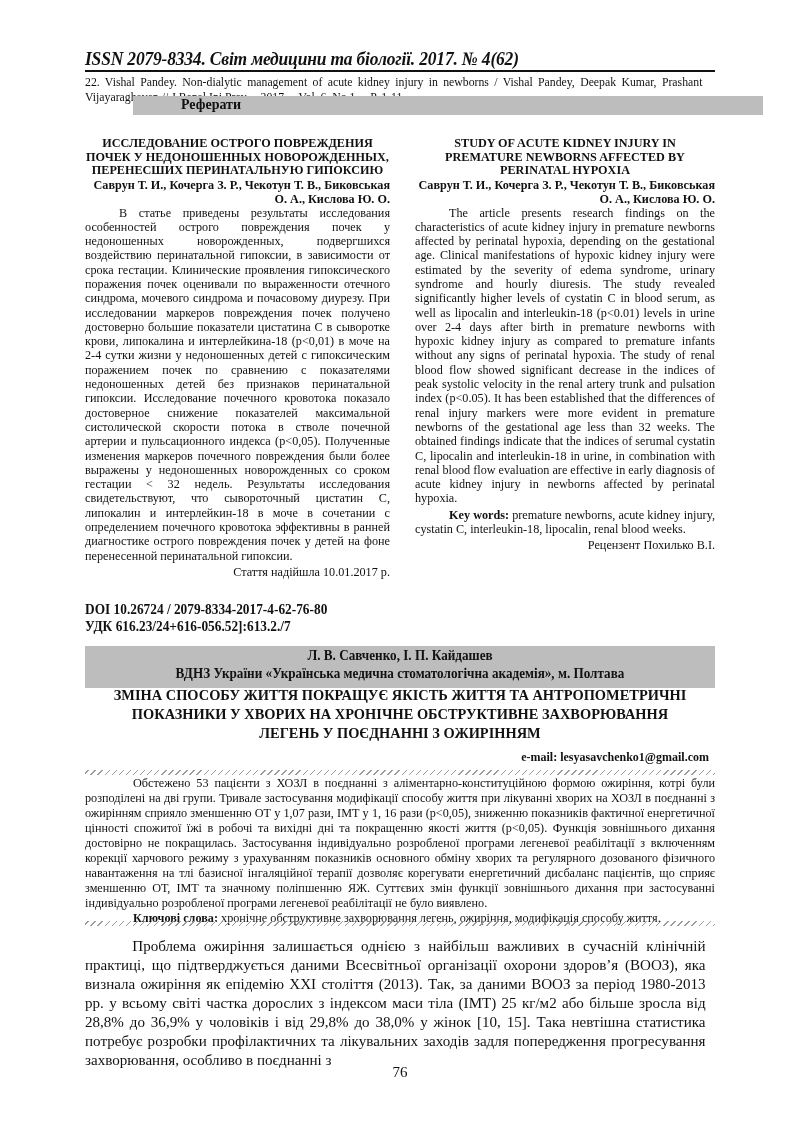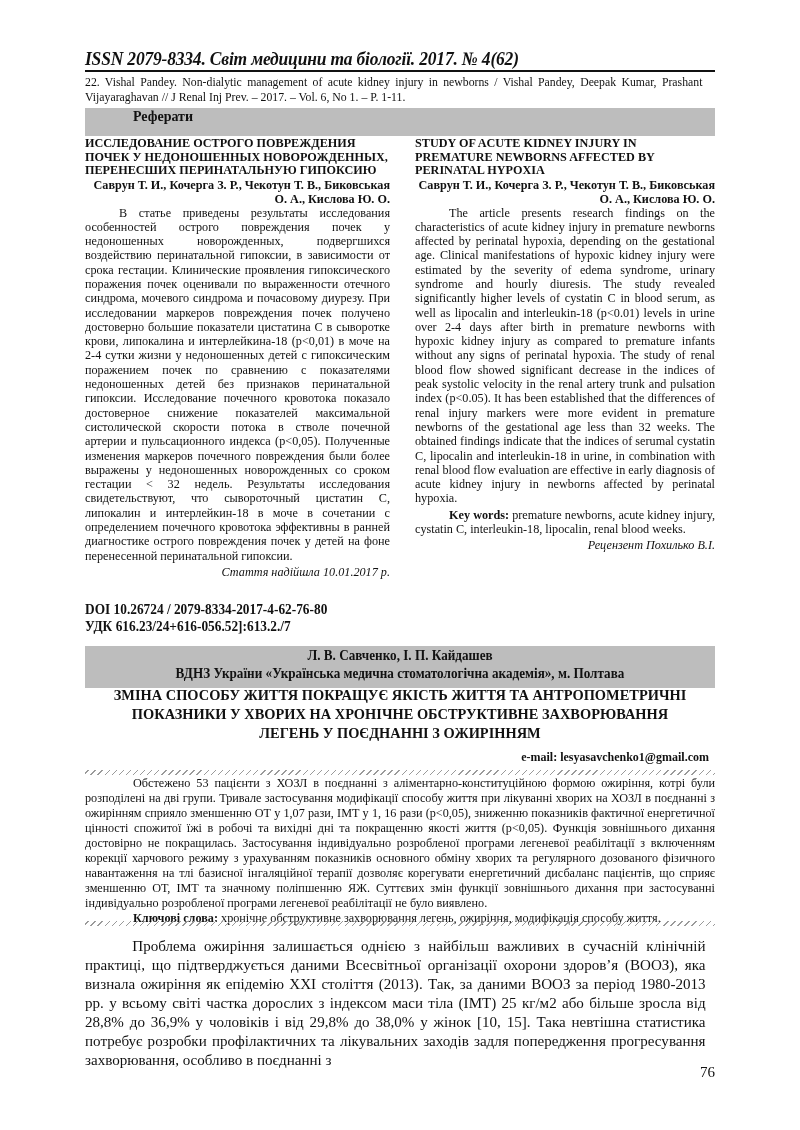"Реферати" .bar-referaty { height: 28px -> 19px; margin-left: none -> 48px; top: 108px -> 96px }
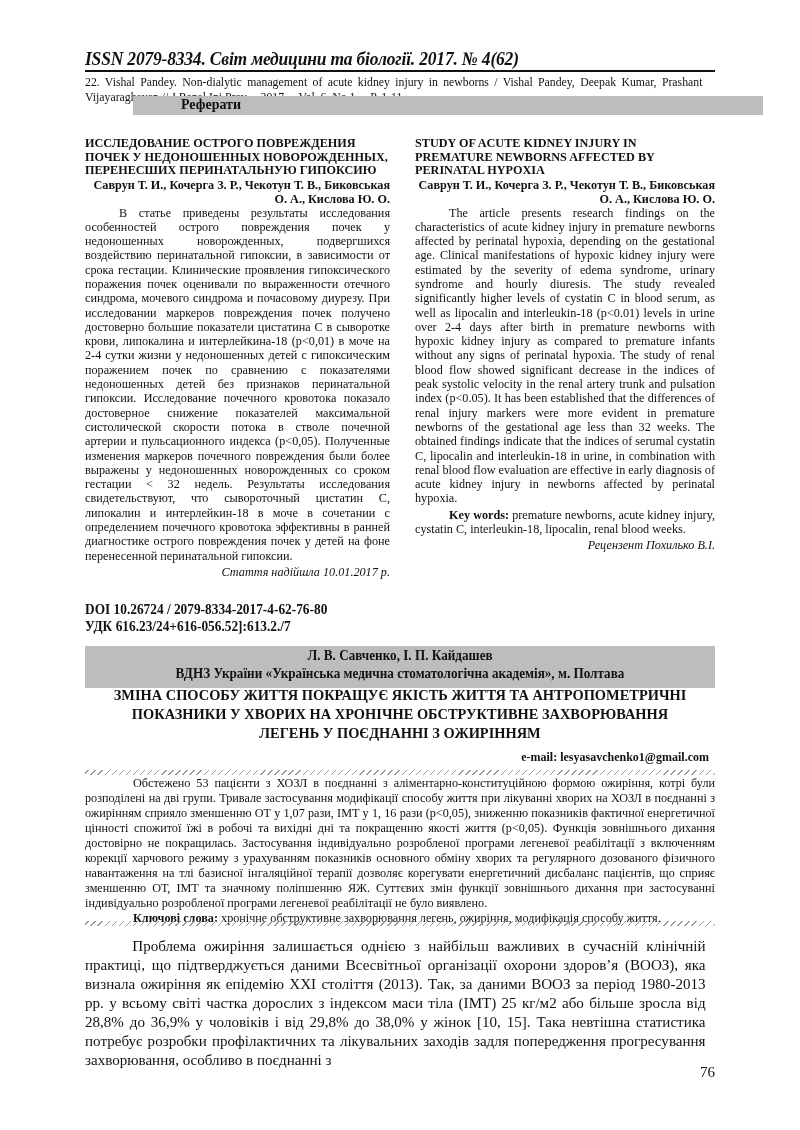"ИССЛЕДОВАНИЕ ОСТРОГО ПОВРЕЖДЕНИЯ ПОЧЕК У" .abs-title { text-align: left -> center }
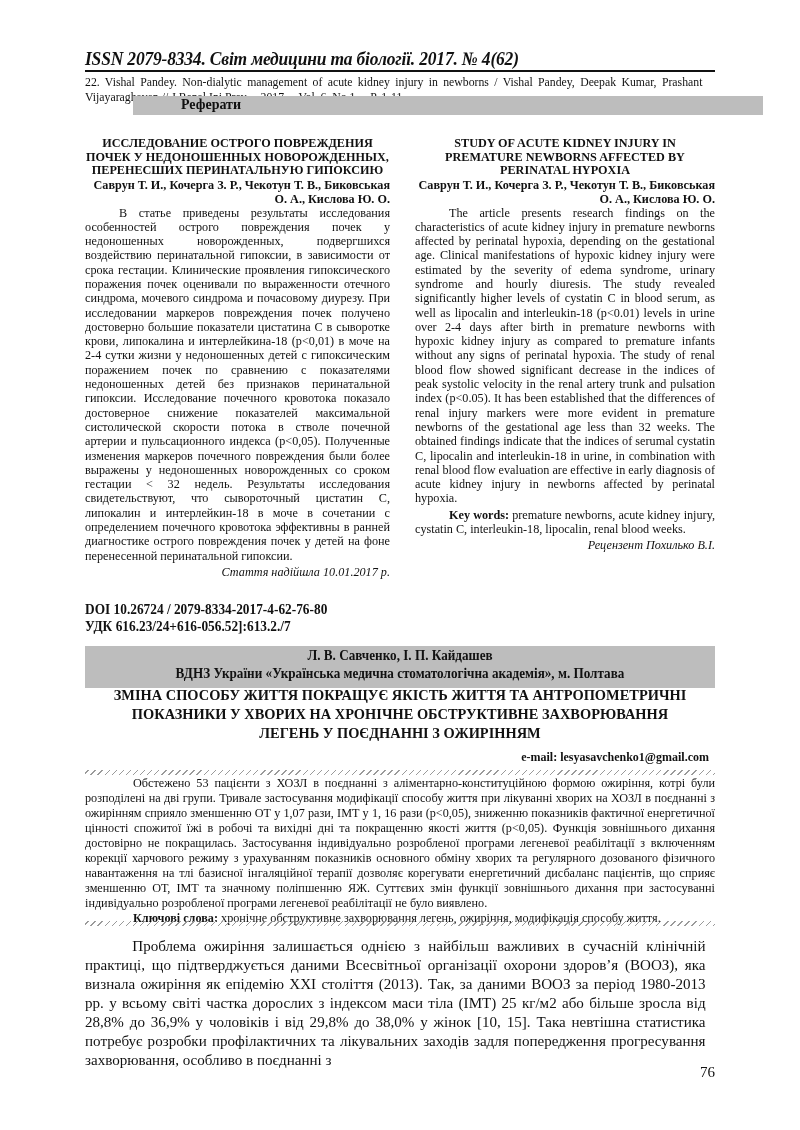"Рецензент Похилько В.І." .abs-sign { font-style: italic -> none }
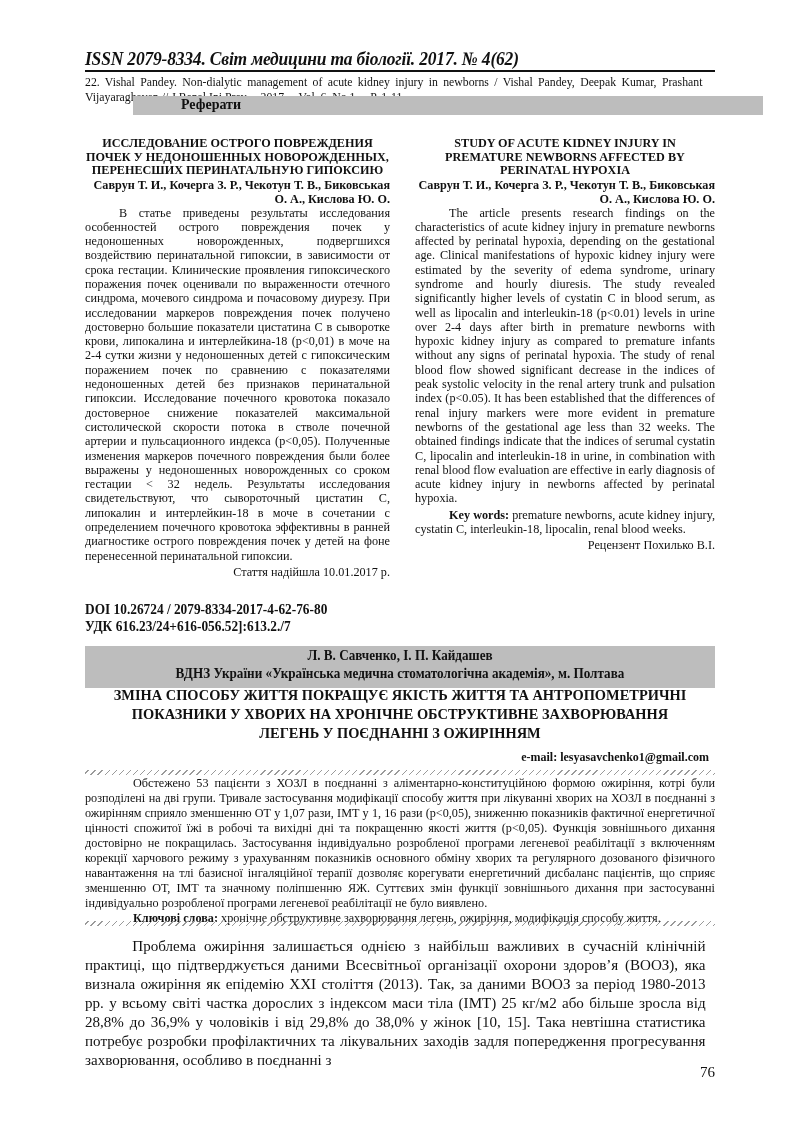"76" .page-num { text-align: right -> center }
